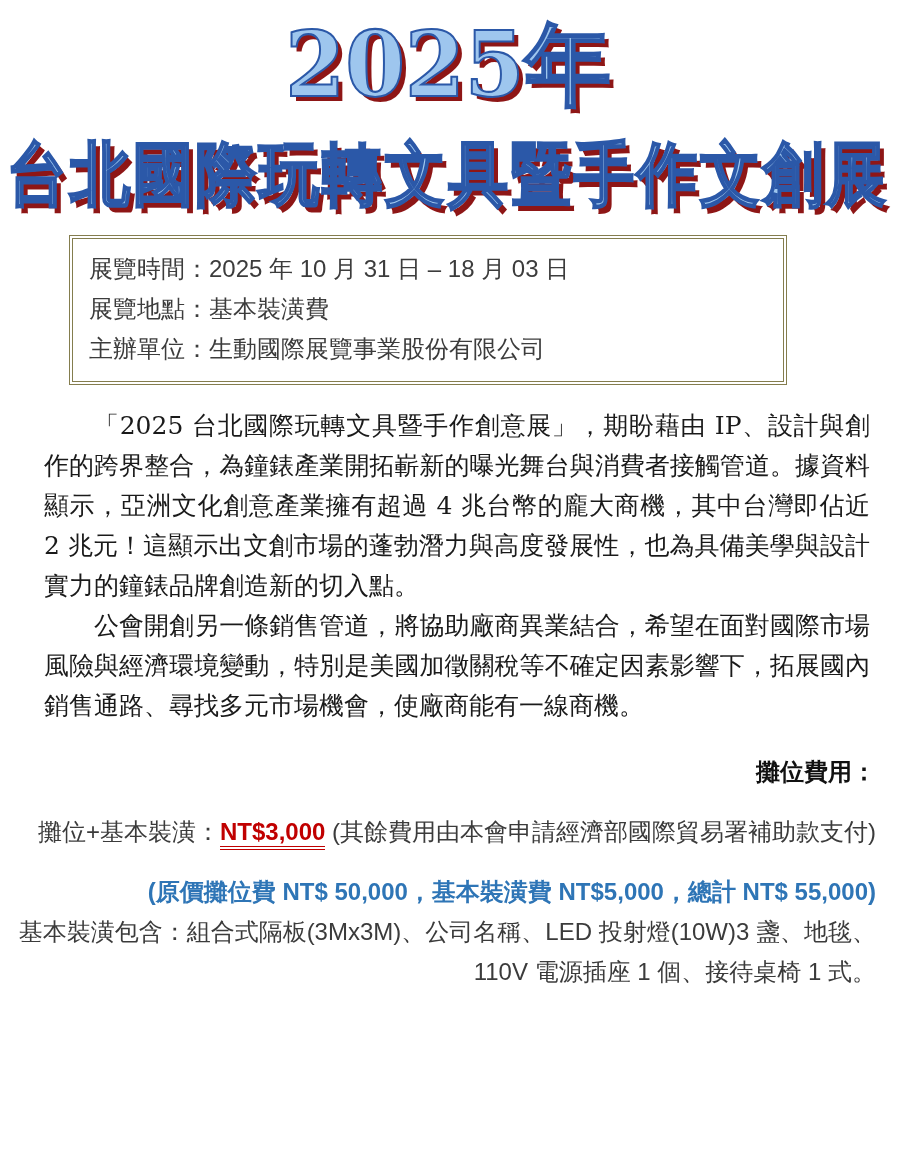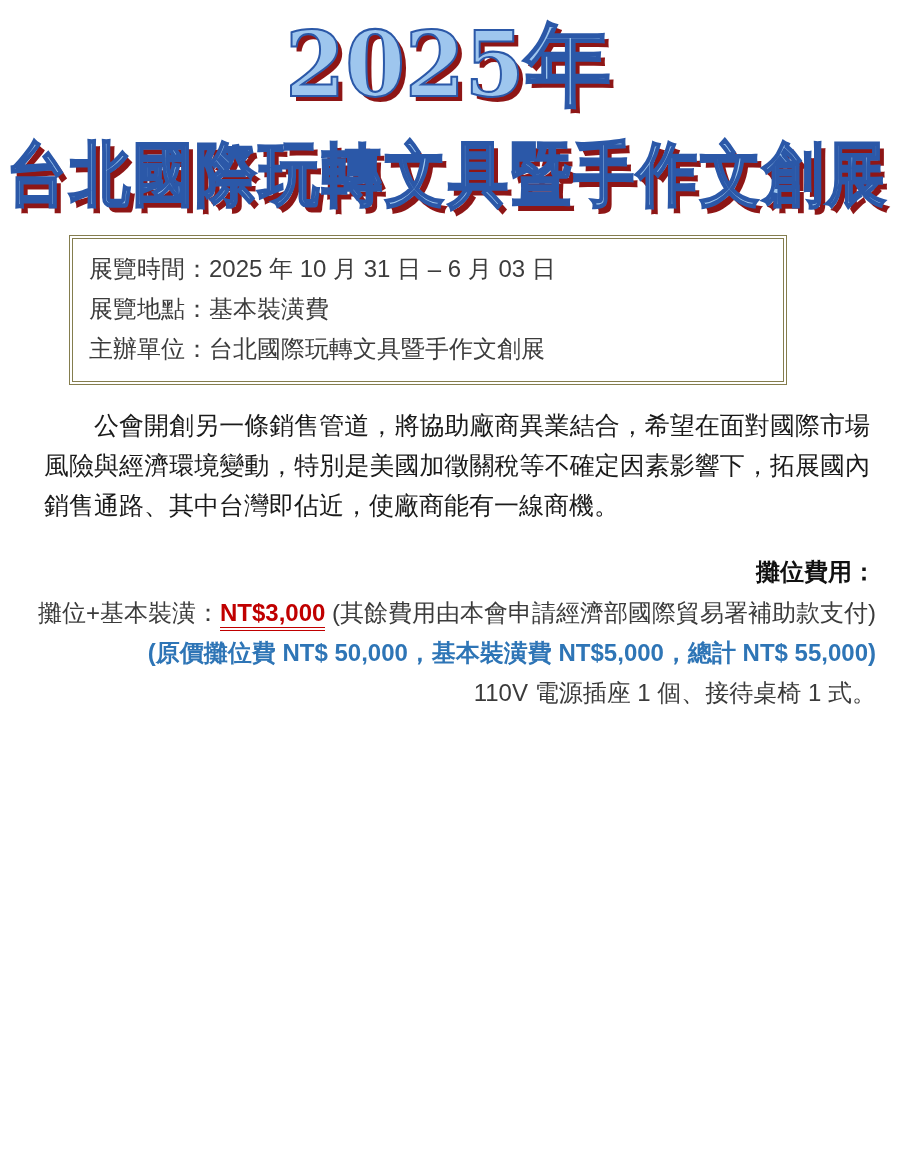"展覽時間：2025 年 10 月 31" div.info-row { text: 6 -> 18 }
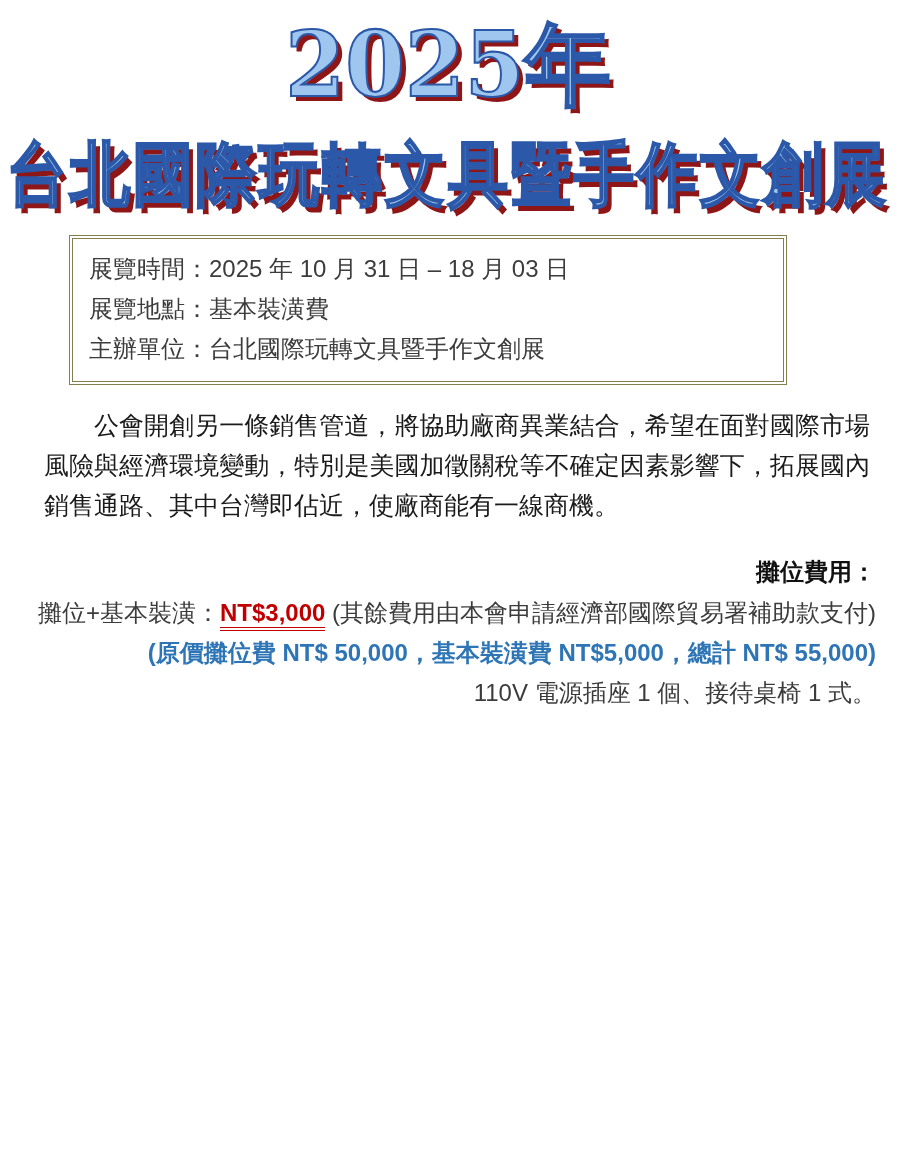"主辦單位：台北國際玩轉文具暨手作文創展" div.info-row { text: 台北國際玩轉文具暨手作文創展 -> 生動國際展覽事業股份有限公司 }
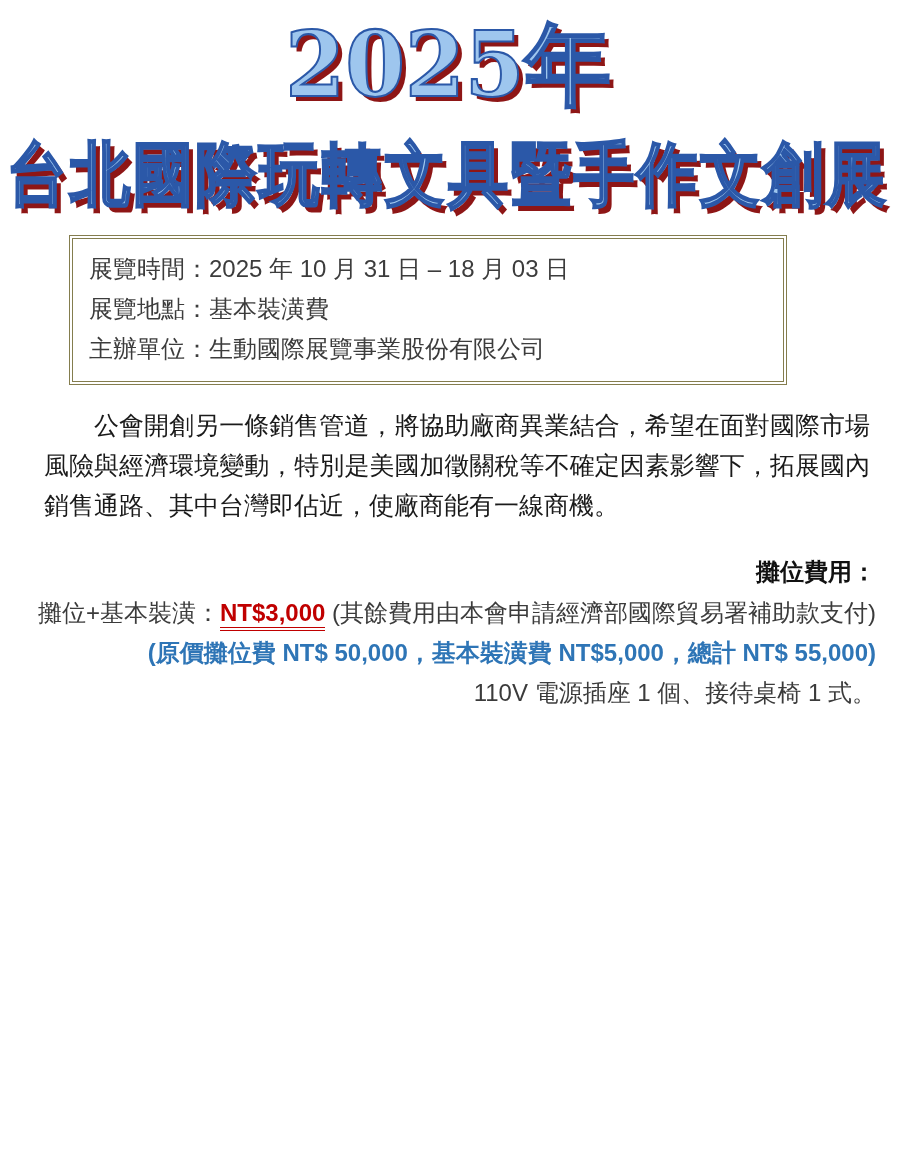"「2025 台北國際玩轉文具暨手作創意展」，期盼藉由" p { html: none -> <p>「2025 台北國際玩轉文具暨手作創意展」，期盼藉由 IP、設計與創作的跨界整合，為鐘錶產業開拓嶄新的曝光舞台與消費者接觸管道。據資料顯示，亞洲文化創意產業擁有超過 4 兆台幣的龐大商機，其中台灣即佔近 2 兆元！這顯示出文創市場的蓬勃潛力與高度發展性，也為具備美學與設計實力的鐘錶品牌創造新的切入點。</p> }
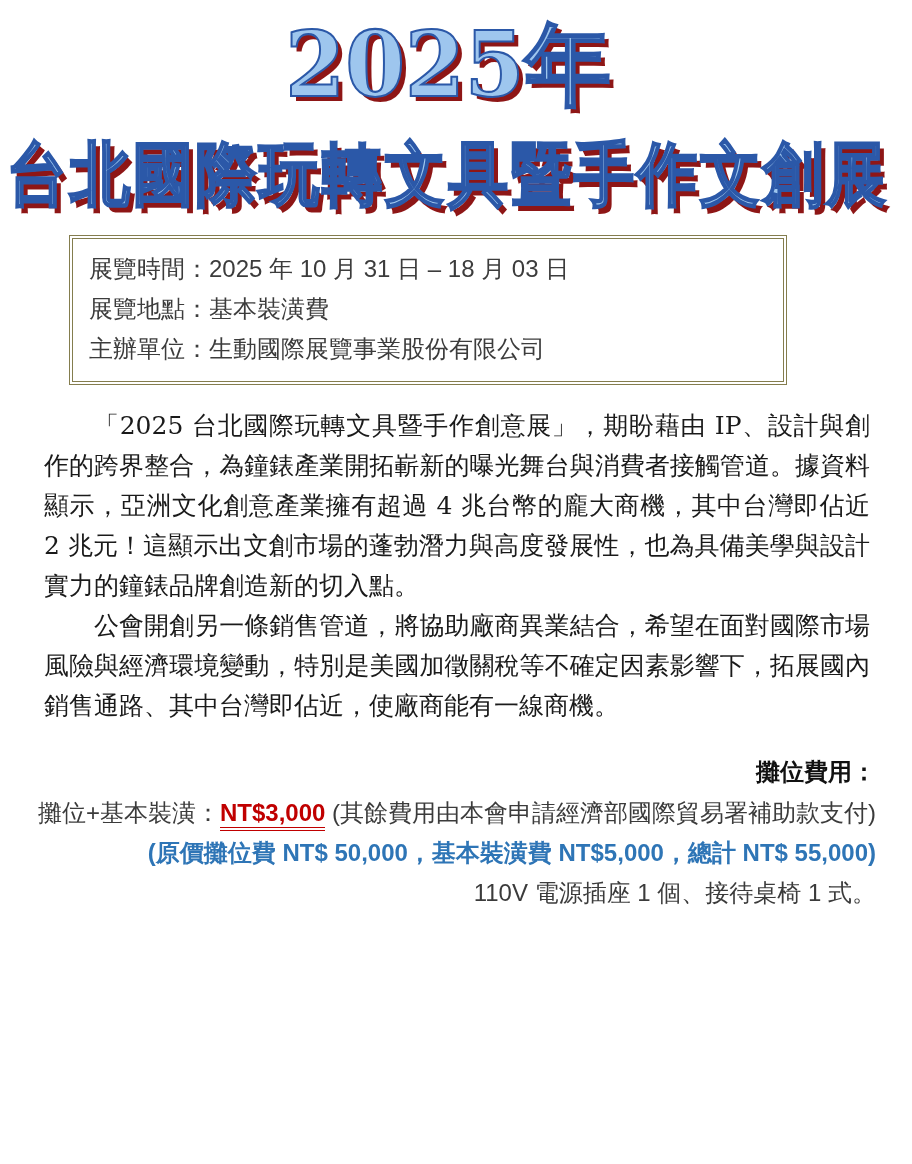"公會開創另一條銷售管道，將協助廠商異業結合，希望在面對國際市場風險與經濟環境變動" p { text: 其中台灣即佔近 -> 尋找多元市場機會 }
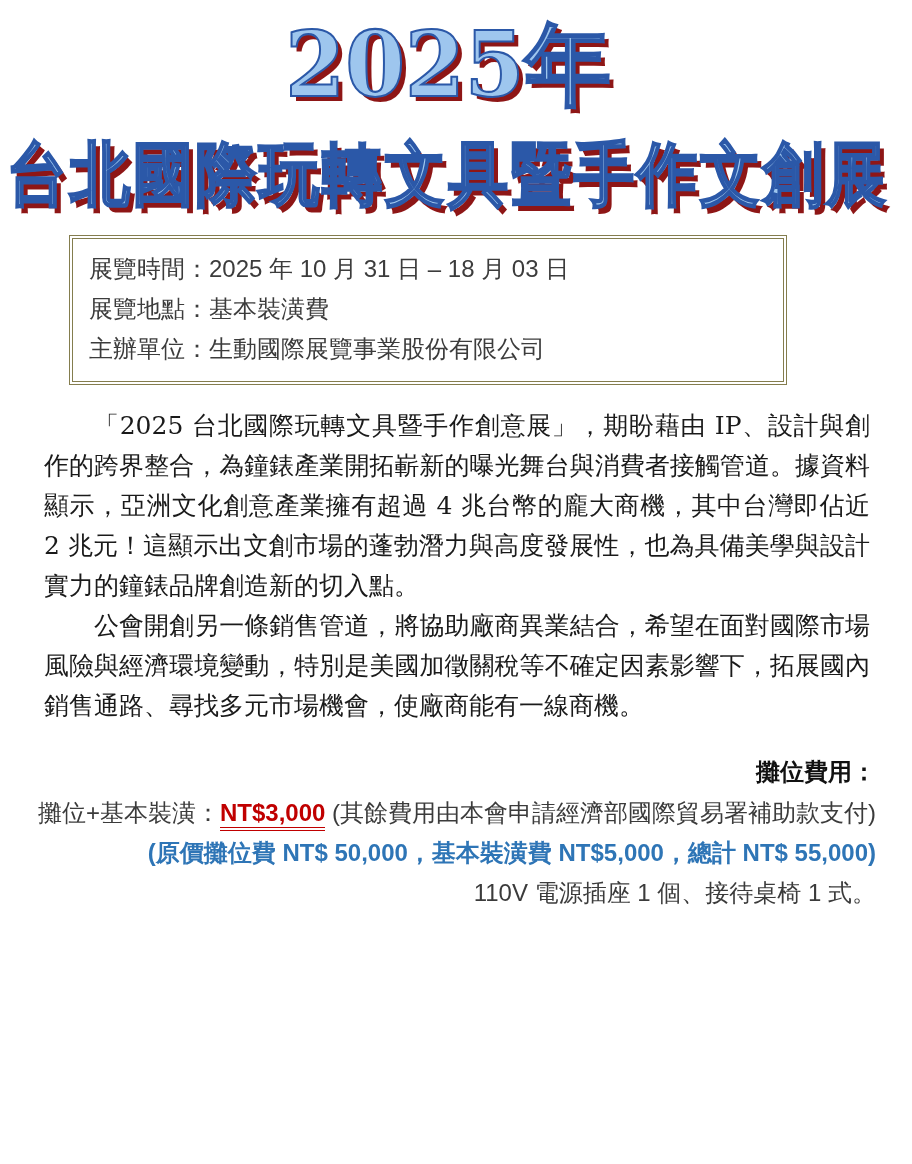"攤位+基本裝潢：NT$3,000" .fee-line1 { margin-top: 1px -> 20px }
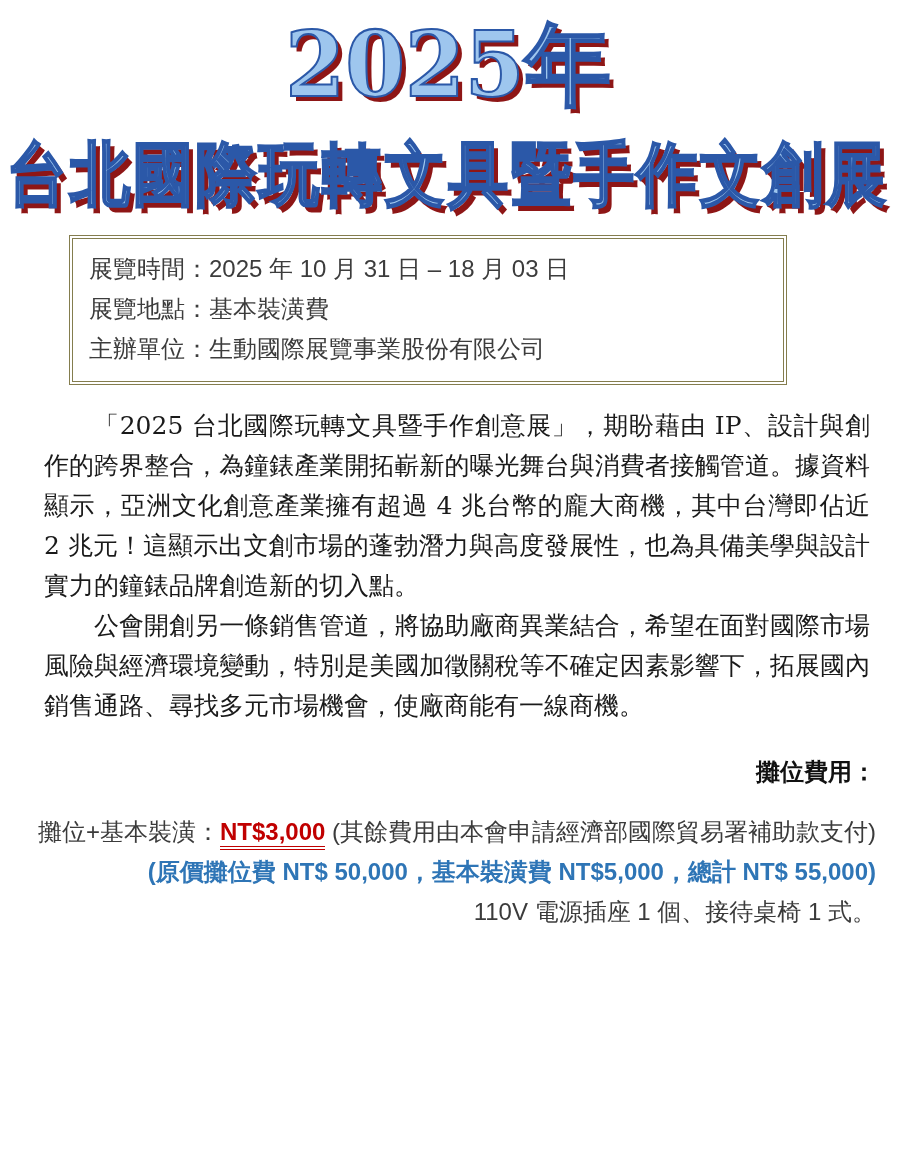"(原價攤位費 NT$ 50,000，基本裝潢費 NT$5,000，總計 NT$" .fee-line2 { margin-top: 0 -> 20px }
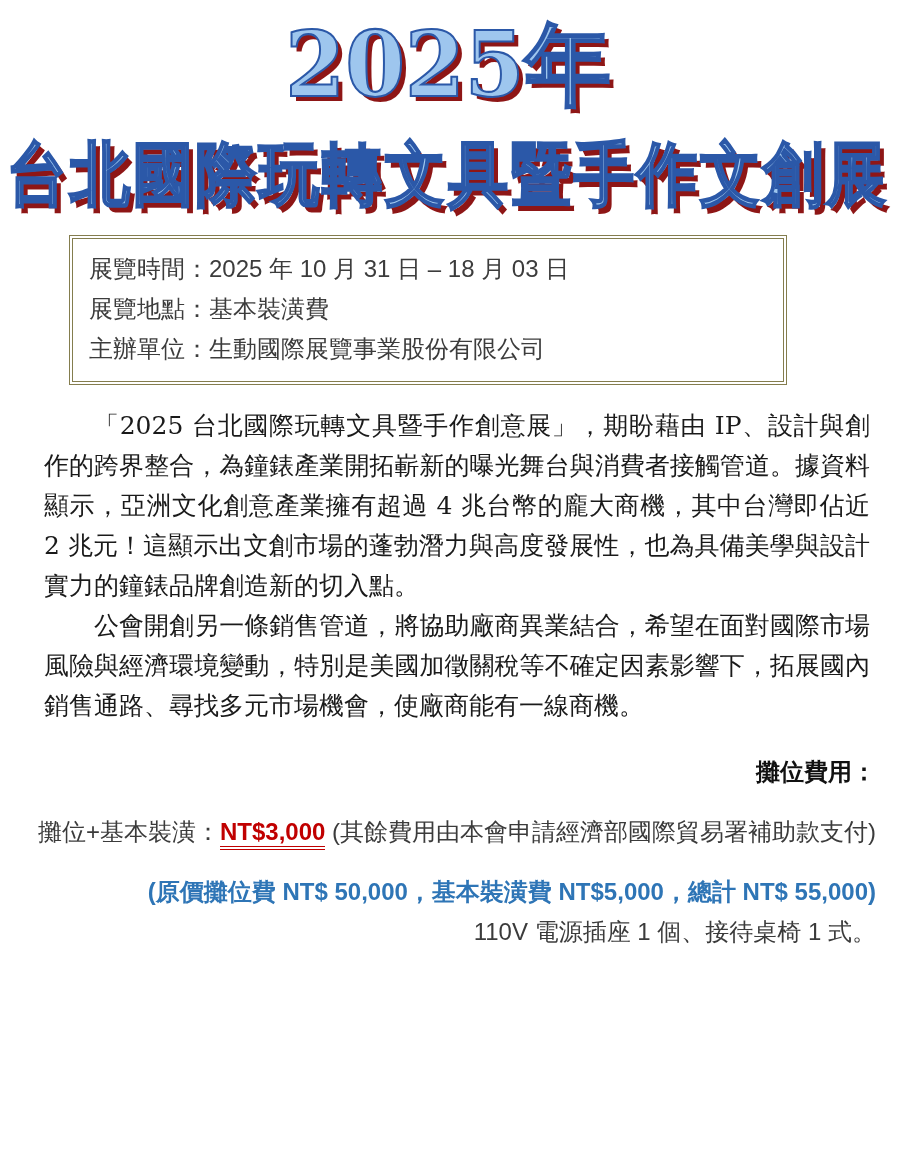"基本裝潢包含：組合式隔板(3Mx3M)、公司名稱、LED 投射燈(10W)3" div.fee-line3 { html: none -> <div>基本裝潢包含：組合式隔板(3Mx3M)、公司名稱、LED 投射燈(10W)3 盞、地毯、</div> }
